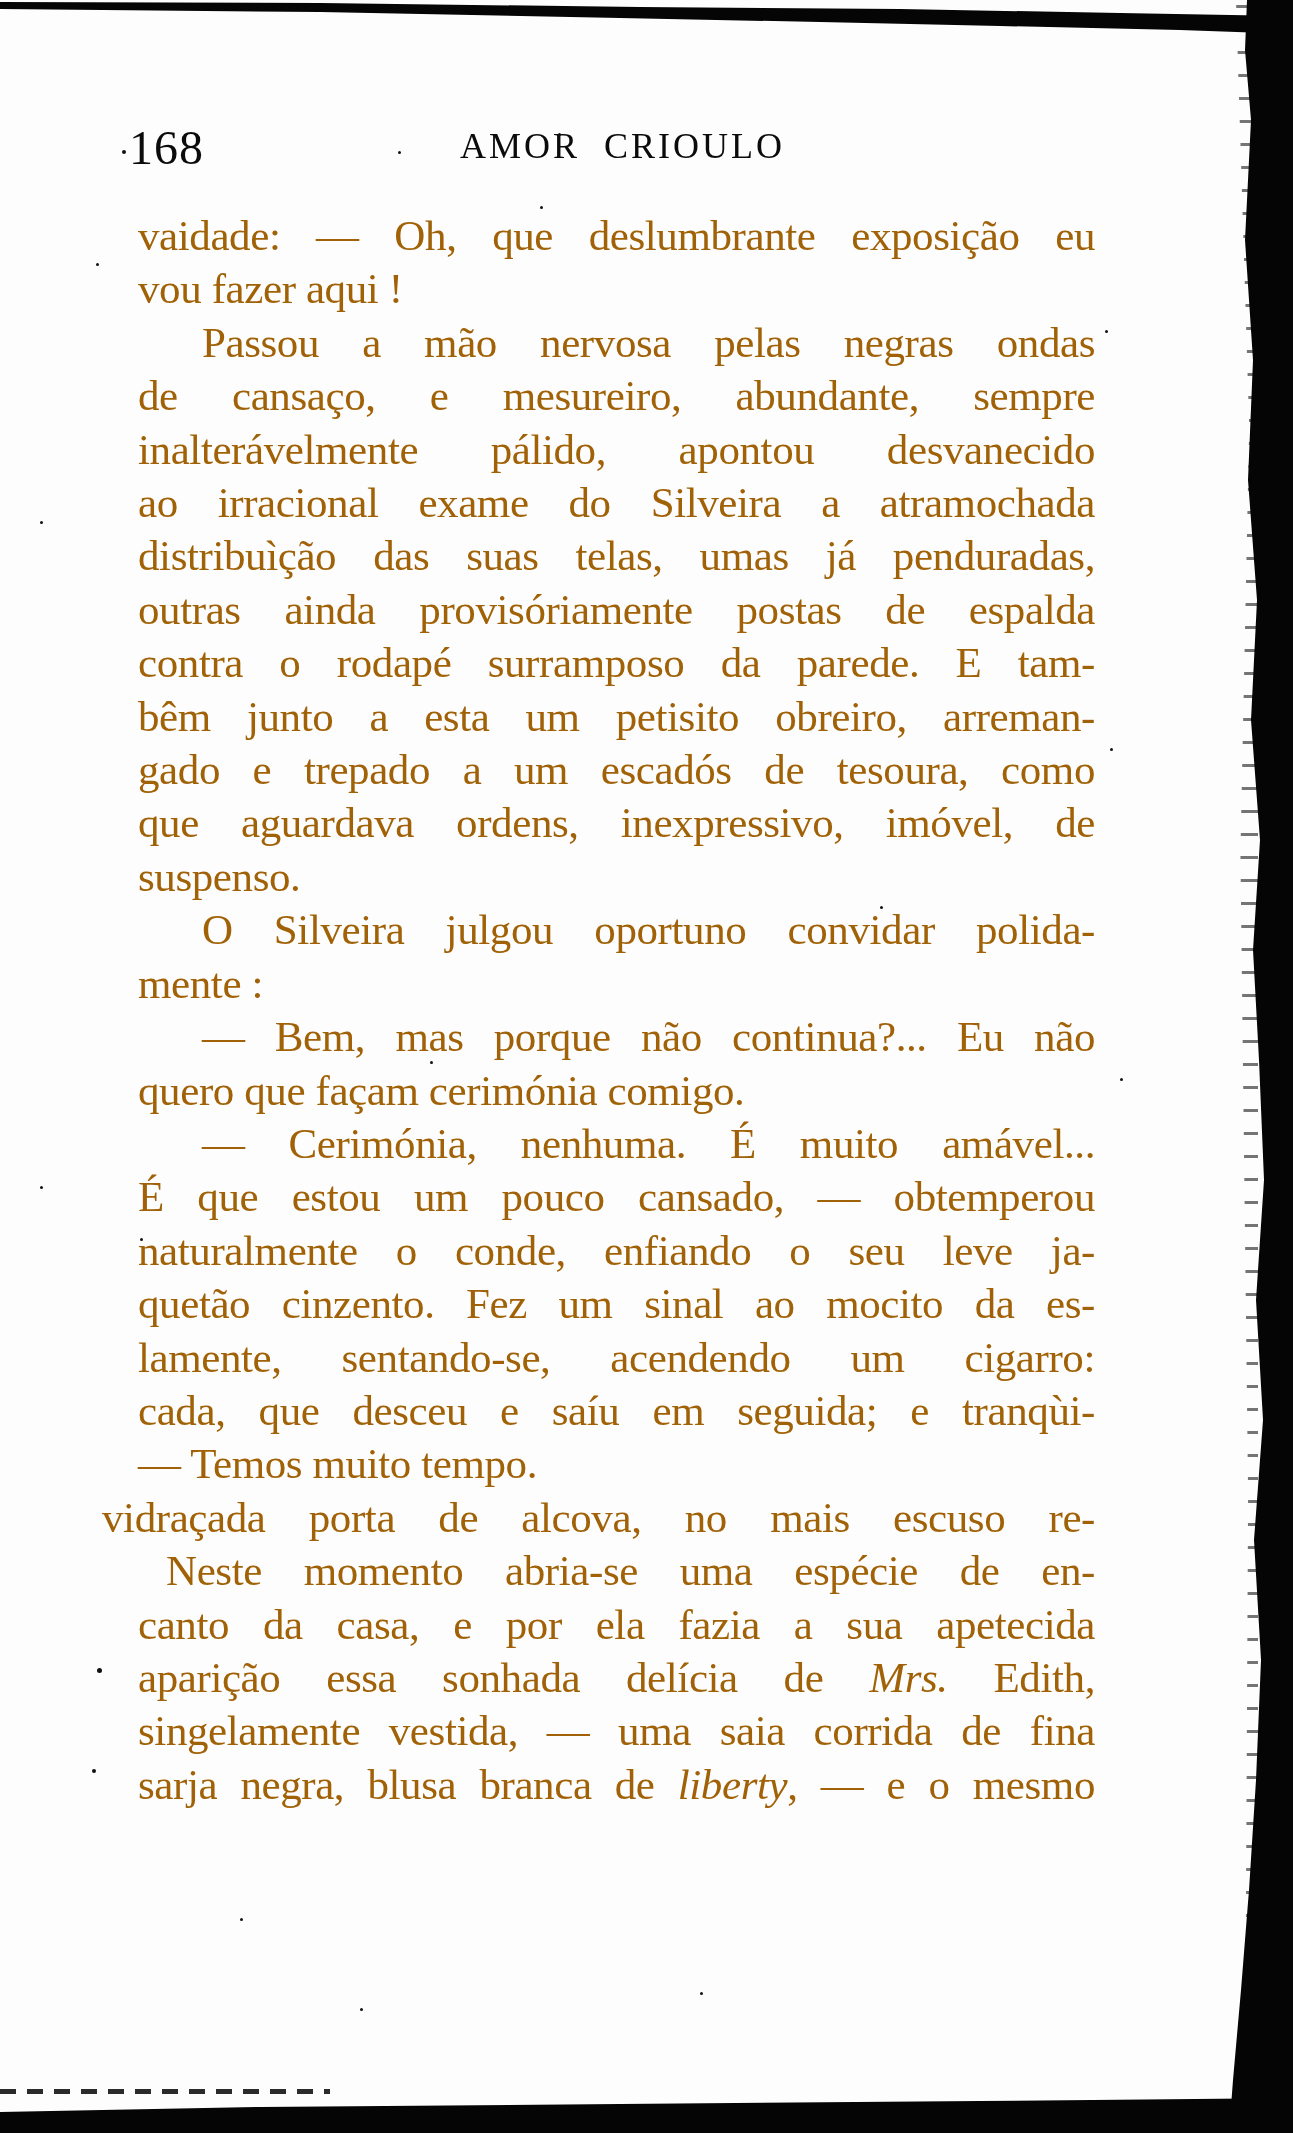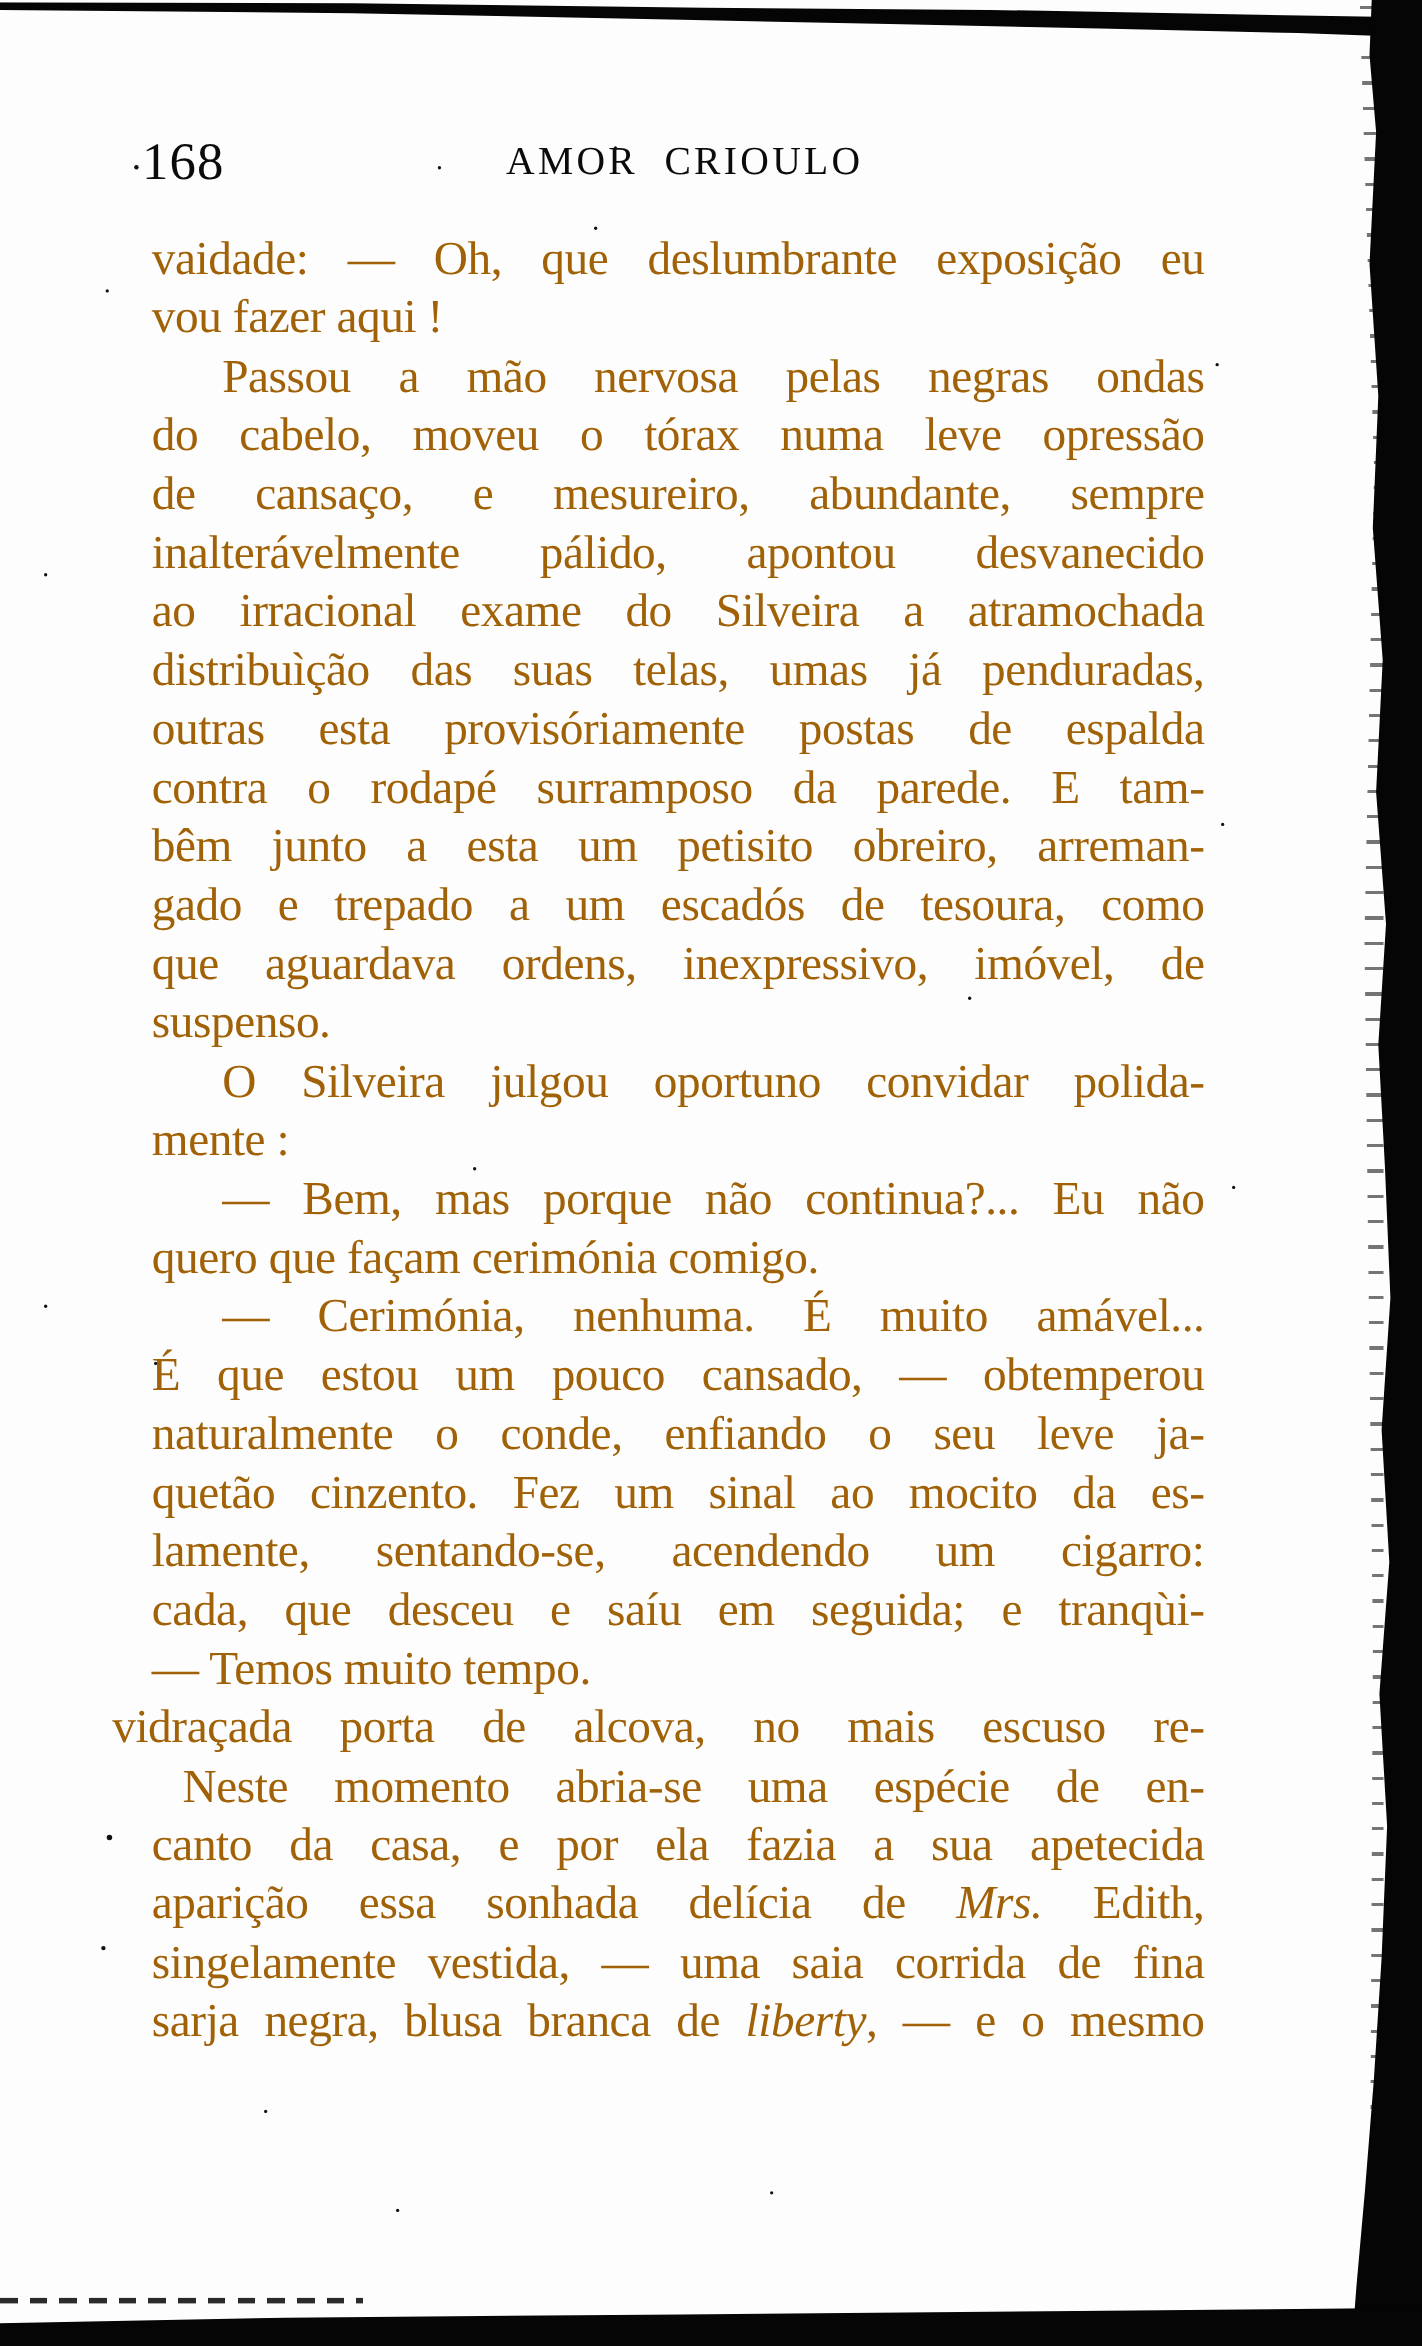"do cabelo, moveu o tórax" div.line { html: <div><span>do cabelo, moveu o tórax numa leve opressão</span></div> -> none }
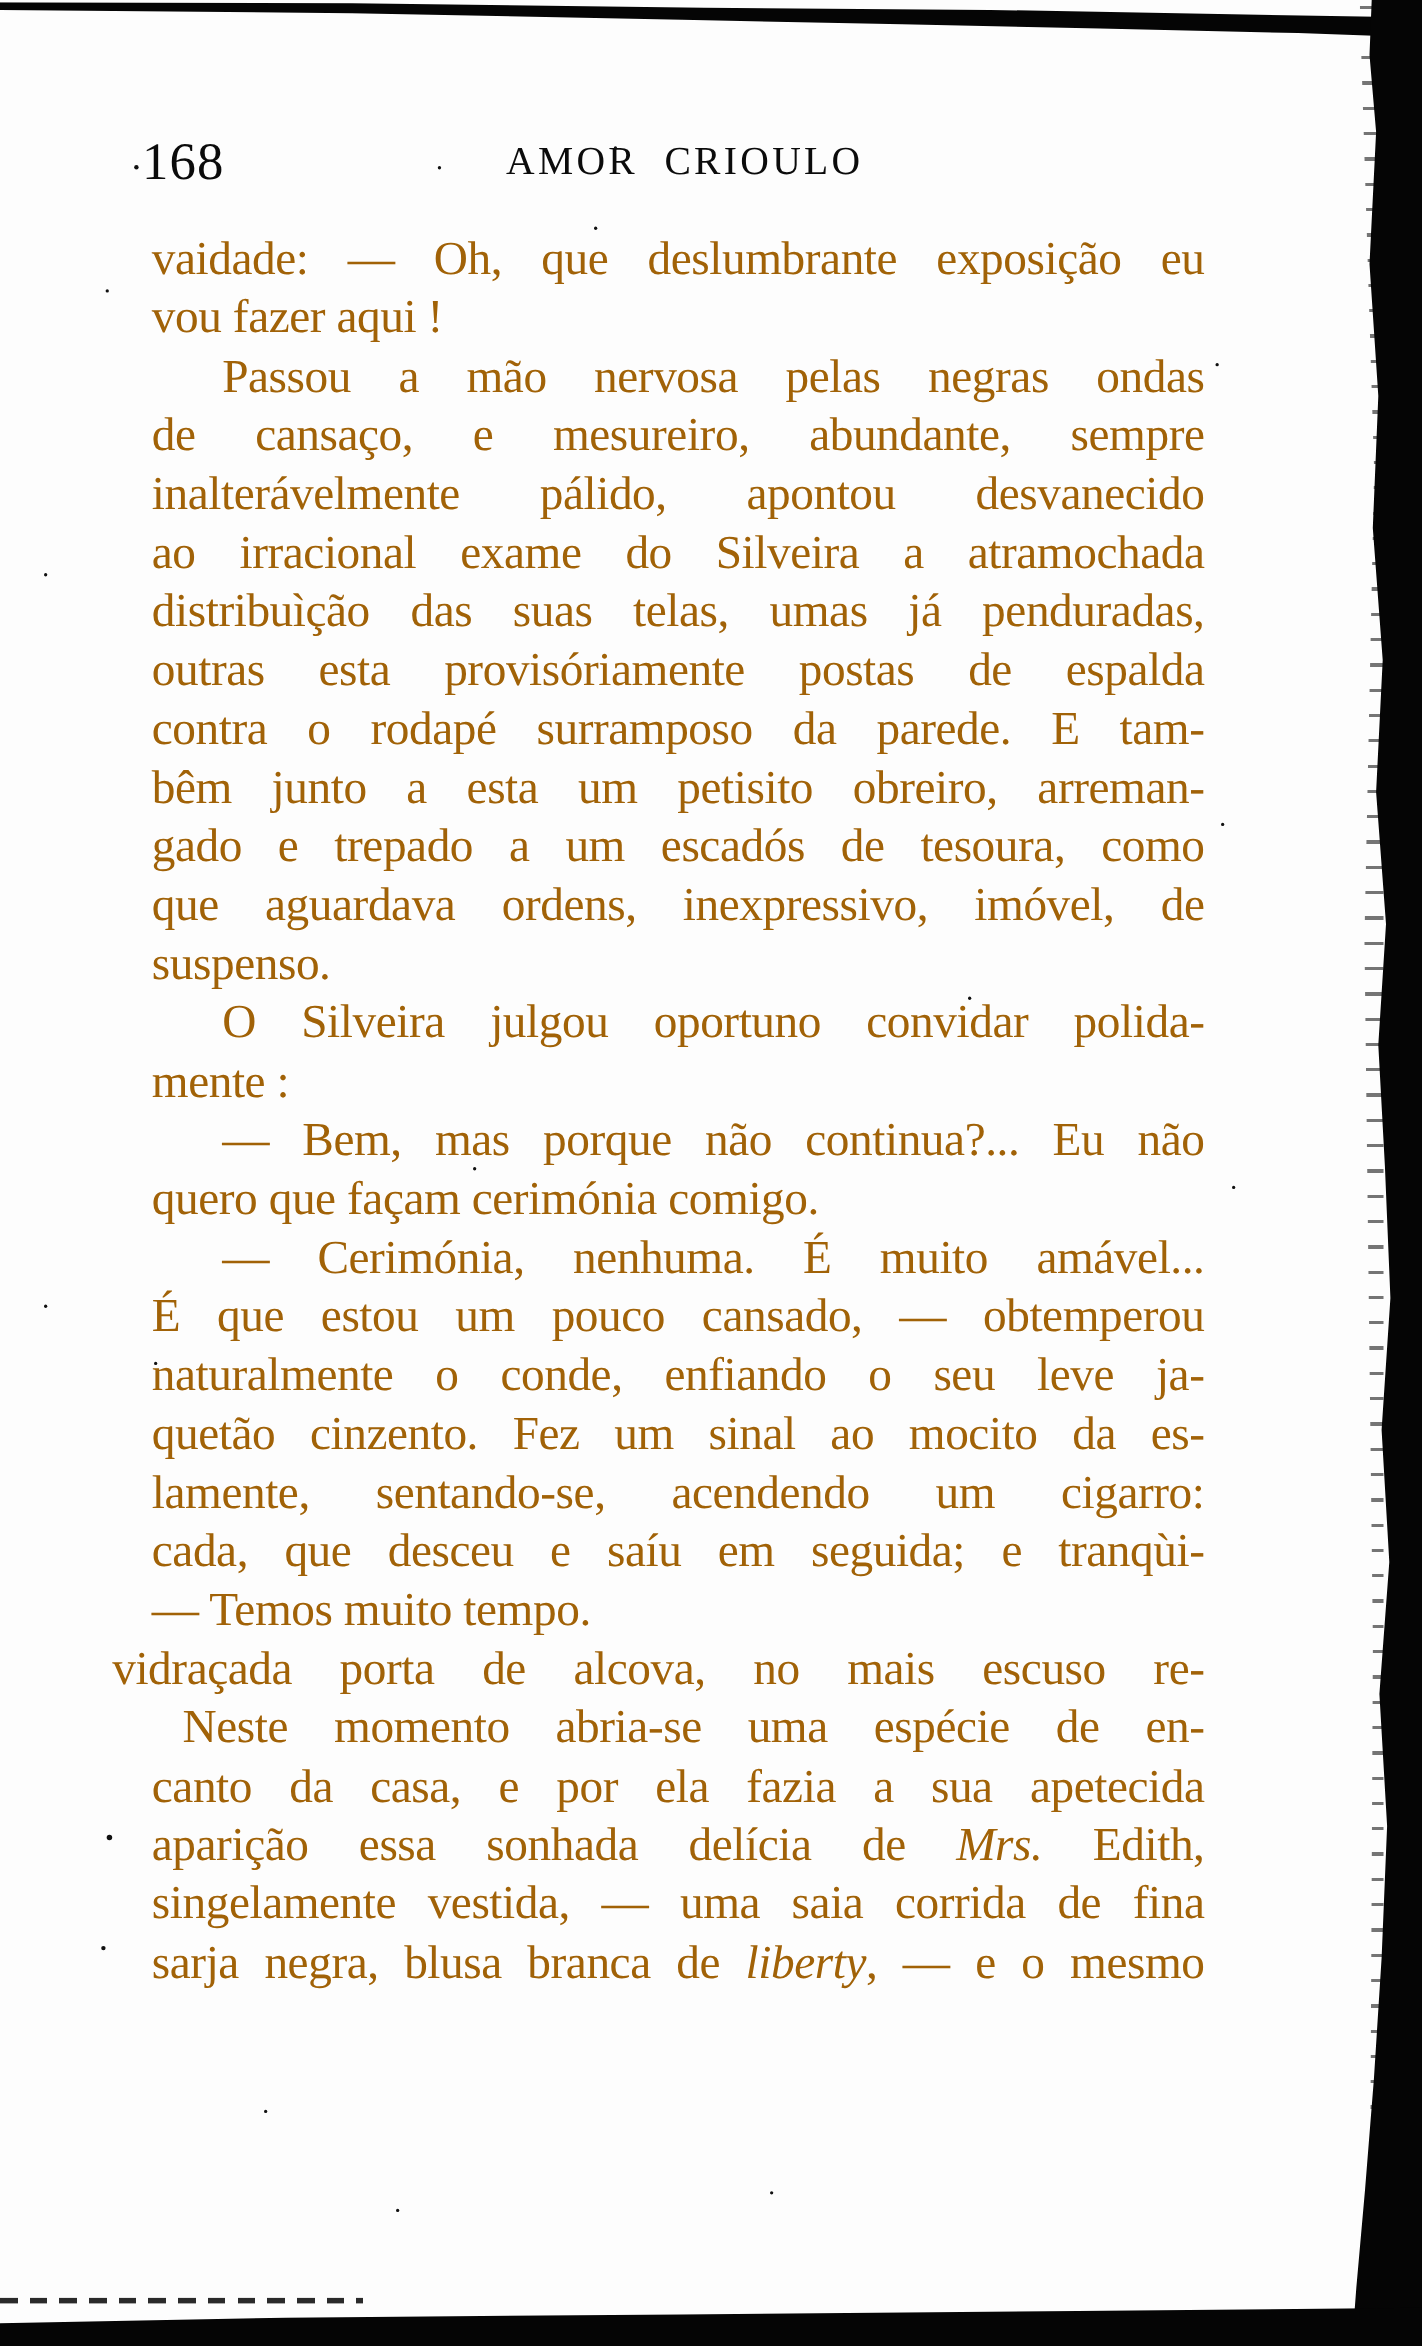"outras esta provisóriamente postas de" span { text: esta -> ainda }
